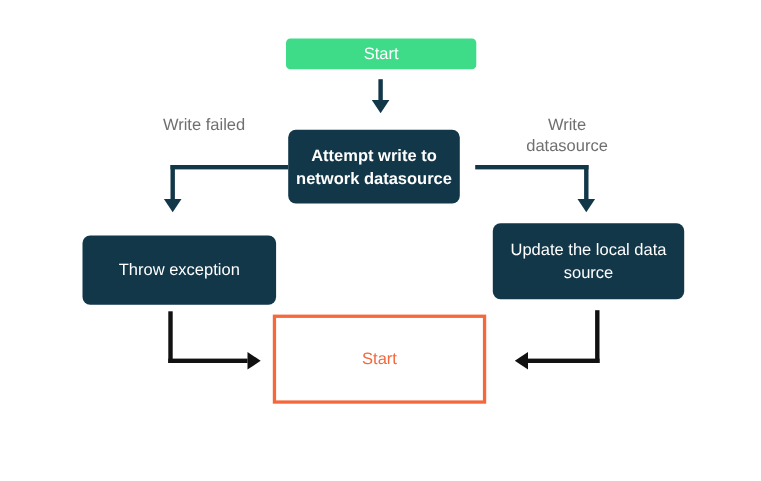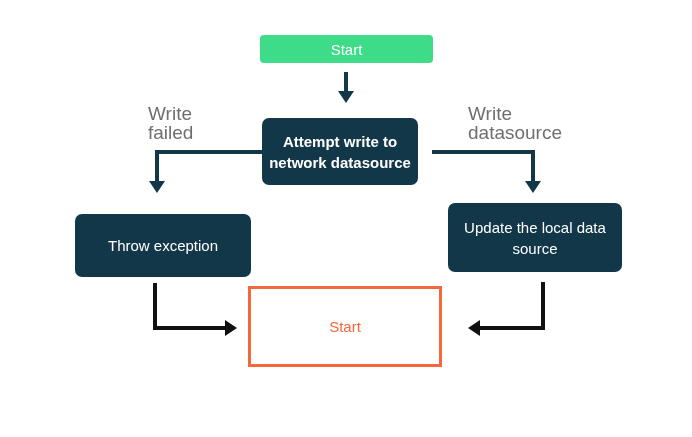"Write failed" .edge-label { font-size: 19px -> 15px; text-align: left -> center }
